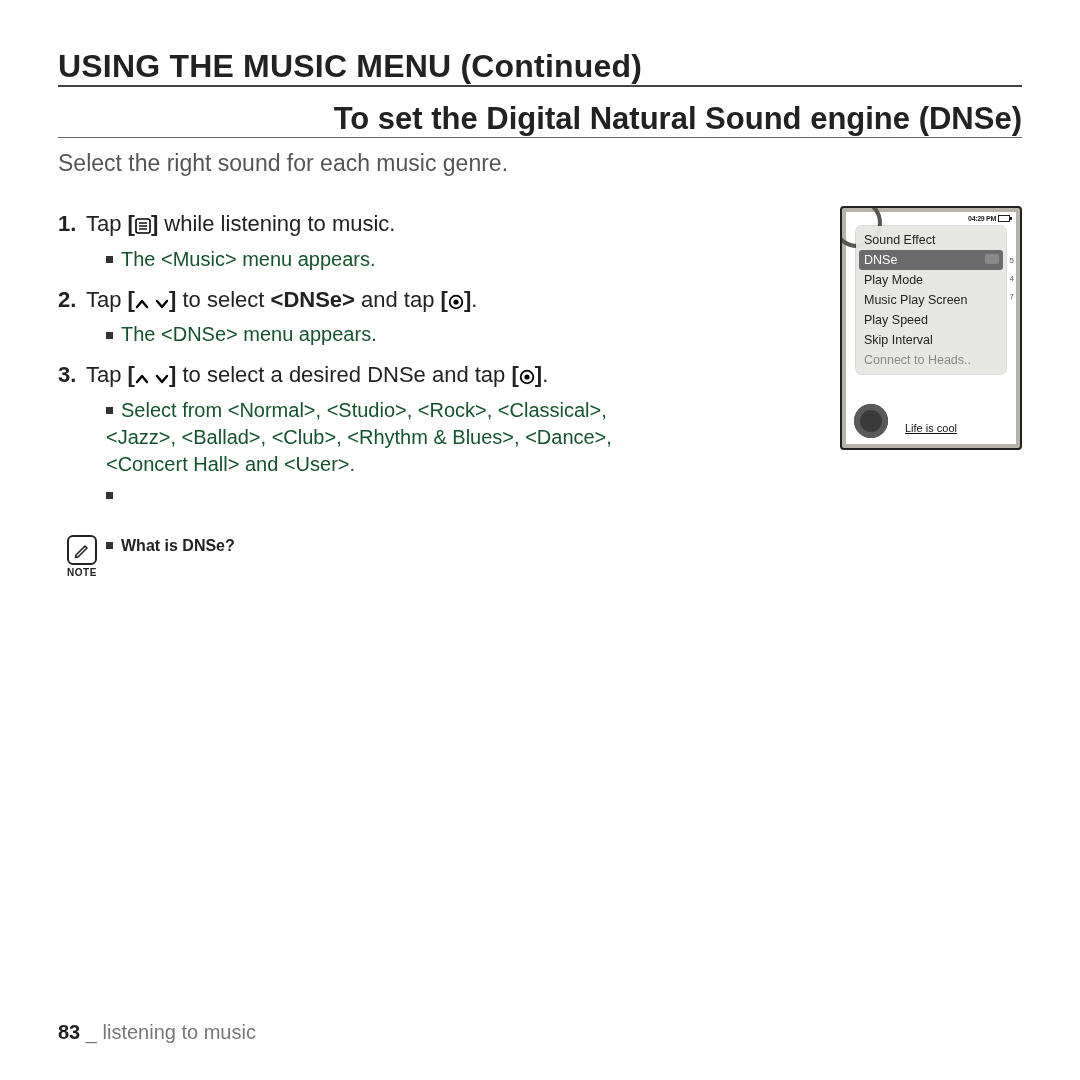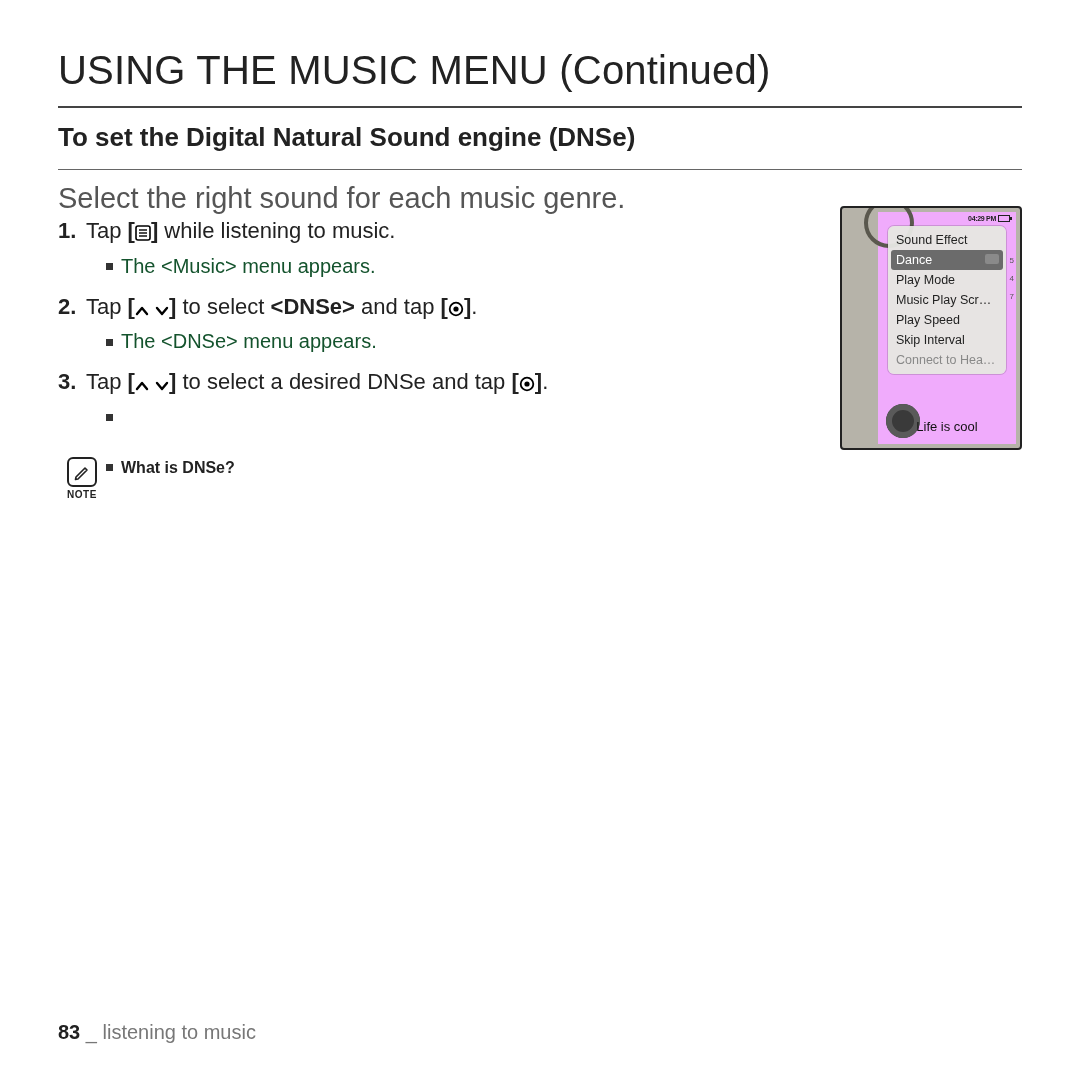"USING THE MUSIC MENU (Continued)" .title { font-size: 40px -> 32px; font-weight: normal -> bold; margin-bottom: 13px -> 0 }
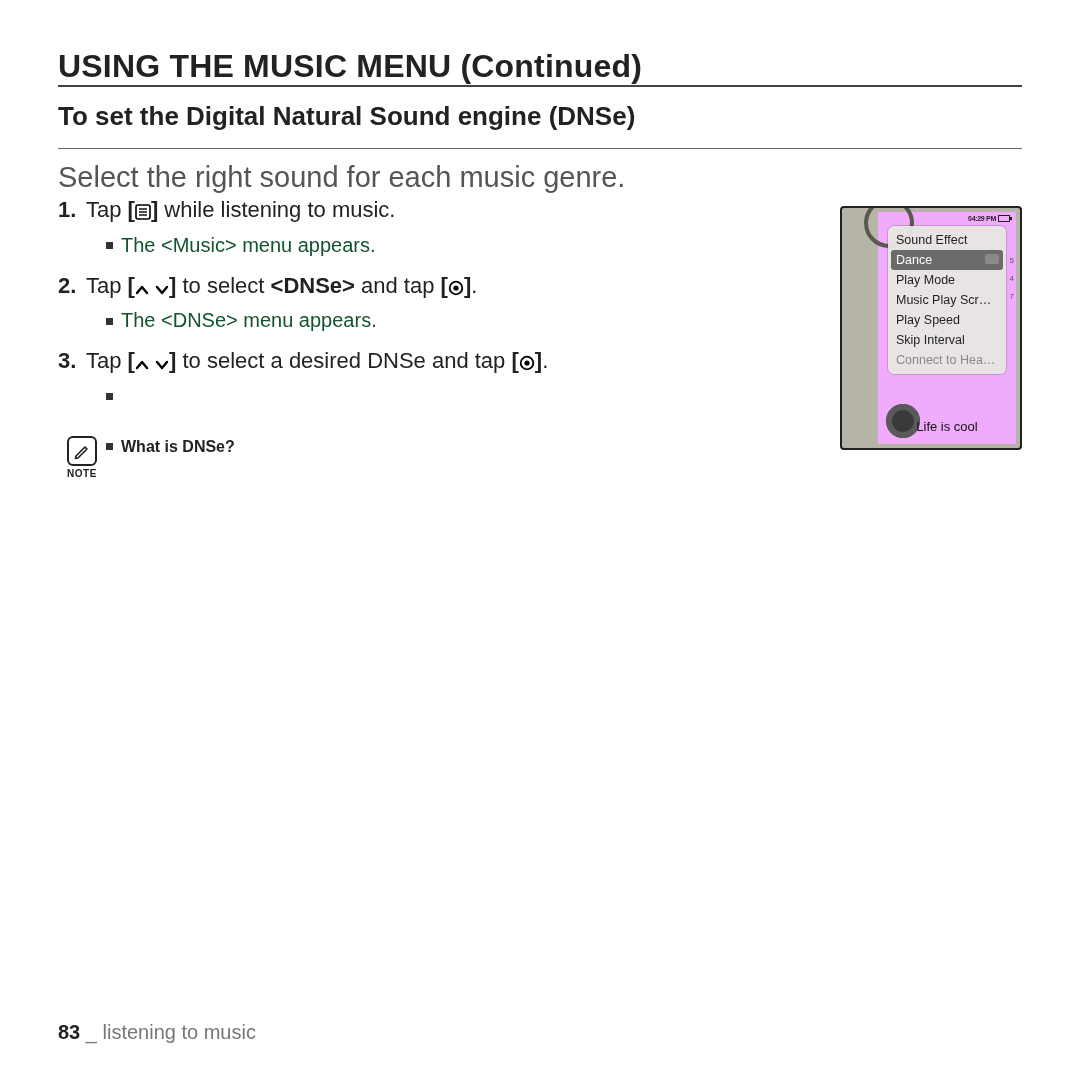"To set the Digital Natural" .subtitle { font-size: 26px -> 31px; margin-bottom: 16px -> 0; text-align: none -> right }
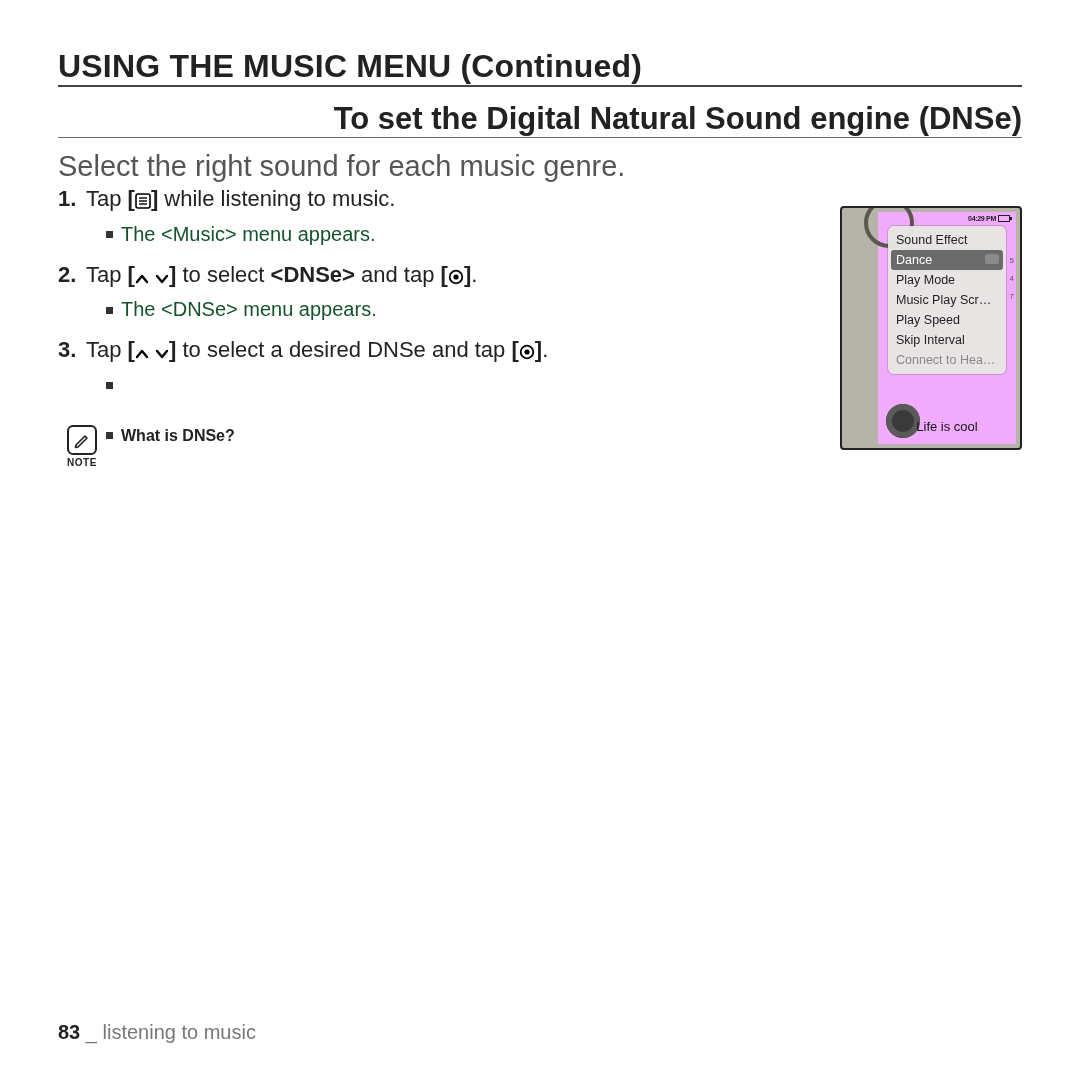"Select the right sound for" .intro { font-size: 29px -> 23px; margin-bottom: 1px -> 32px }
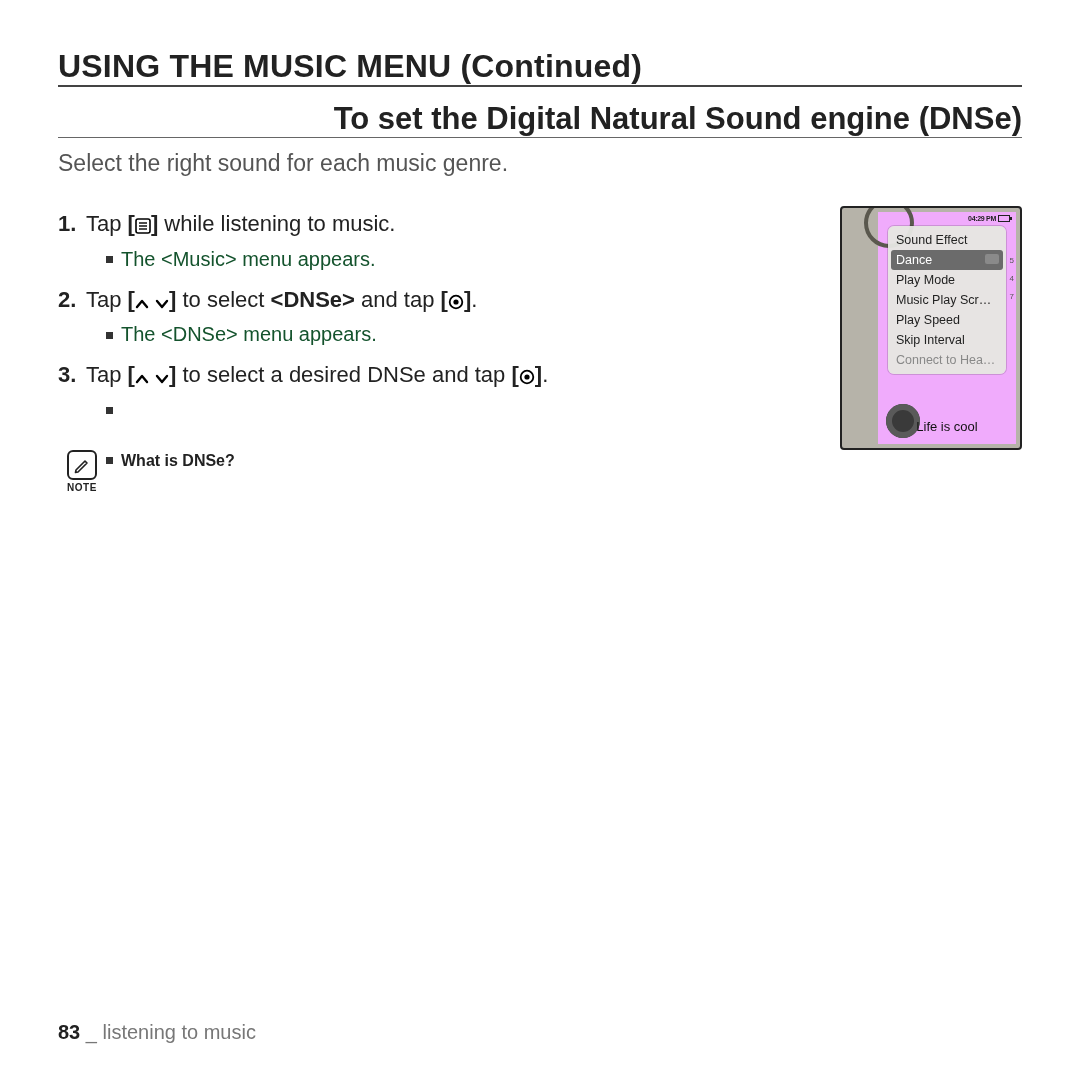"Sound Effect" .device-inner { background: #f0abfc -> #ffffff; margin-left: 32px -> none }
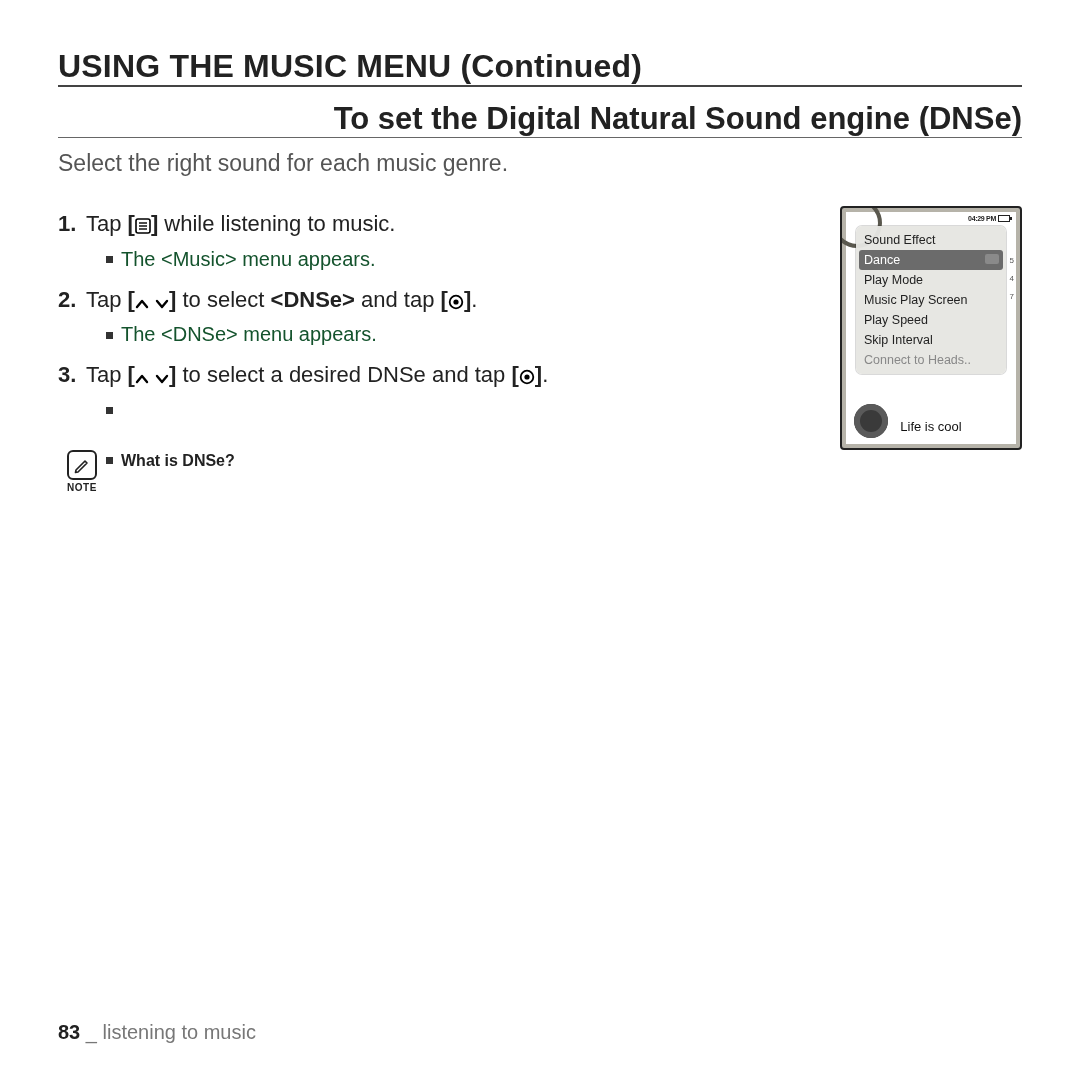"Dance" div.menu-item { text: Dance -> DNSe }
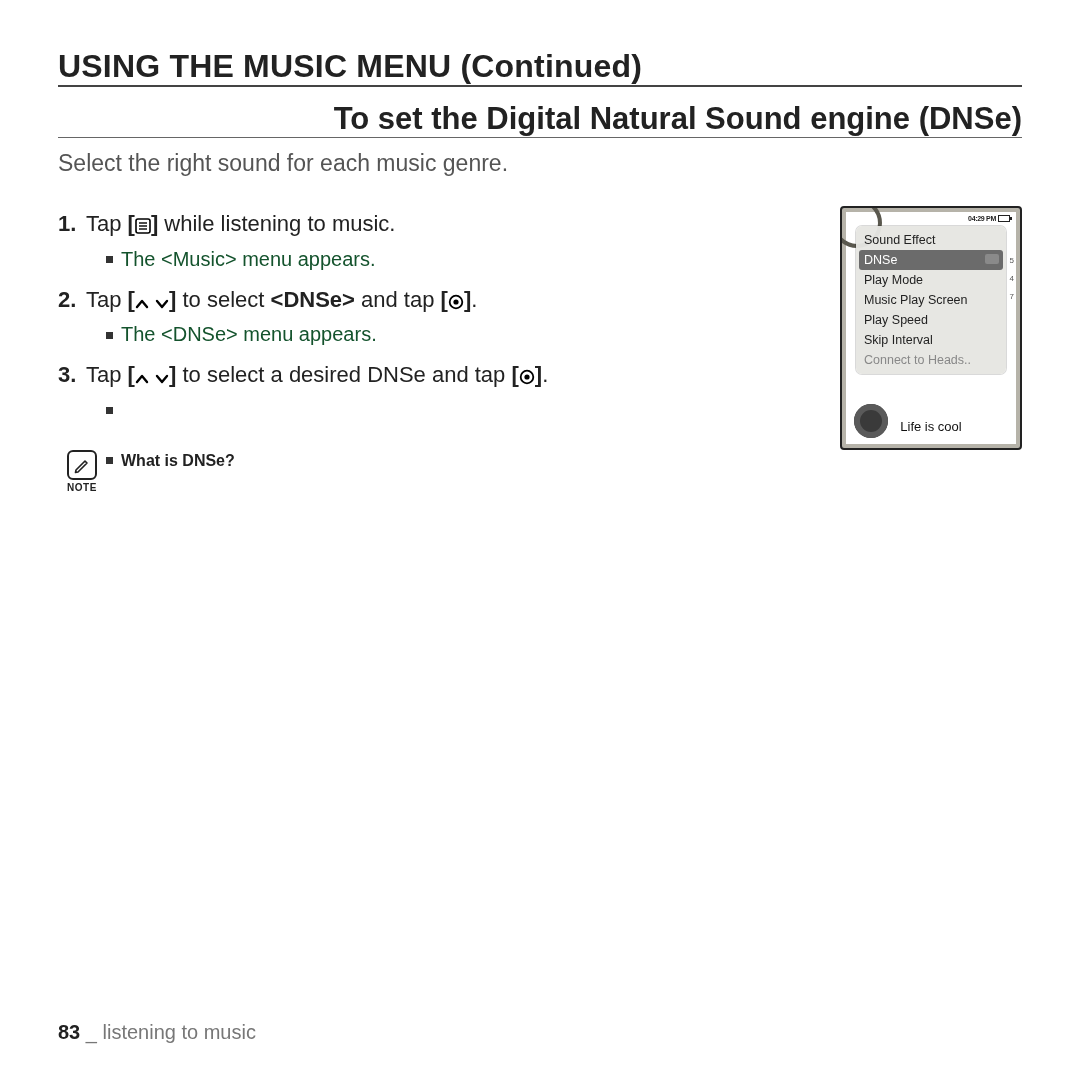"Select from <Normal>, <Studio>, <Rock>," div.sub { html: none -> <div><span></span><span>Select from &lt;Normal&gt;, &lt;Studio&gt;, &lt;Rock&gt;, &lt;Classical&gt;, &lt;Jazz&gt;, &lt;Ballad&gt;, &lt;Club&gt;, &lt;Rhythm &amp; Blues&gt;, &lt;Dance&gt;, &lt;Concert Hall&gt; and &lt;User&gt;.</span></div> }
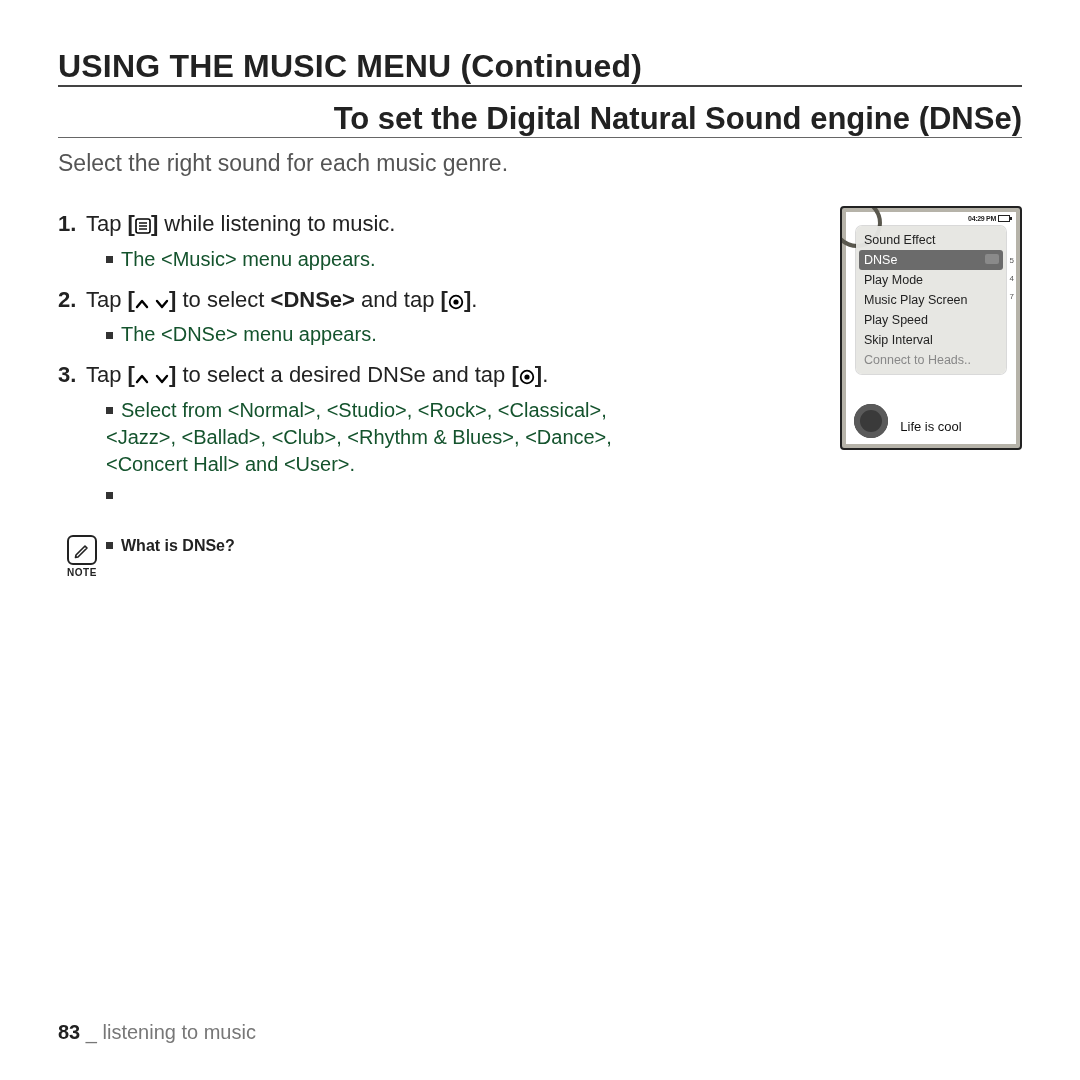"Life is cool" .scr-title { font-size: 13px -> 11px; text-decoration: none -> underline }
